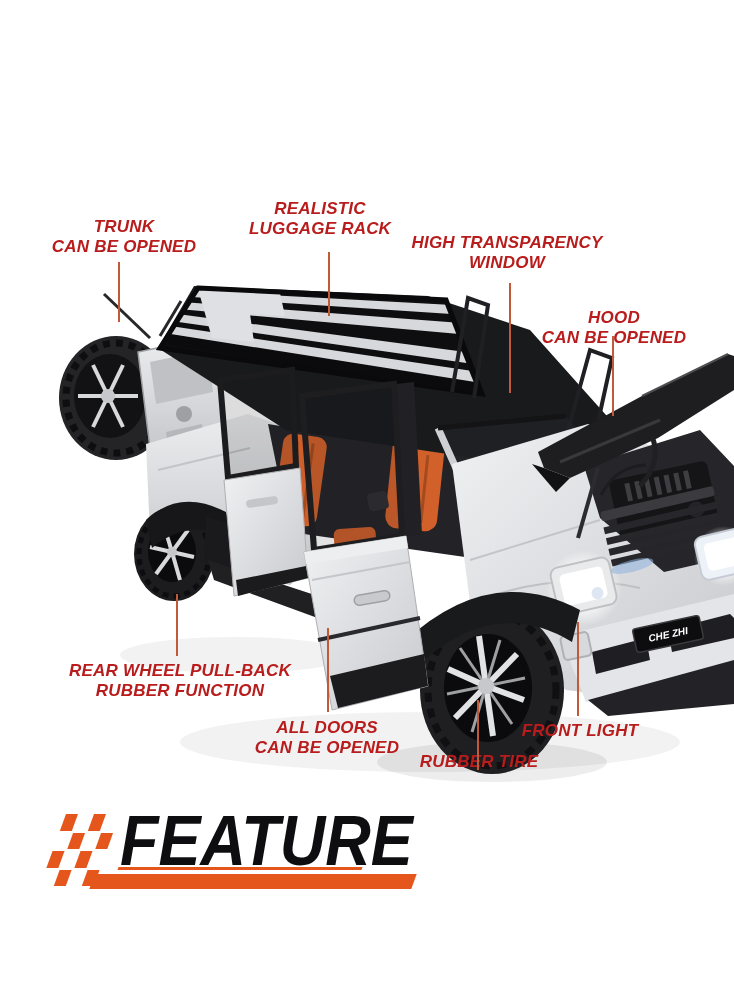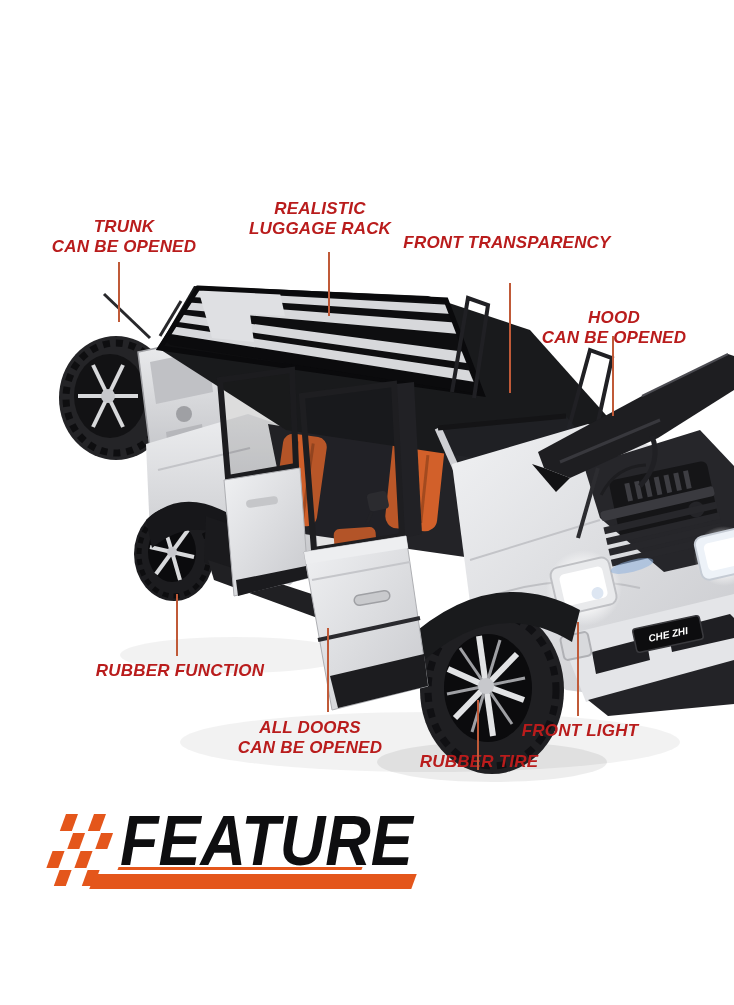"FRONT TRANSPARENCY" div { text: FRONT -> HIGH }
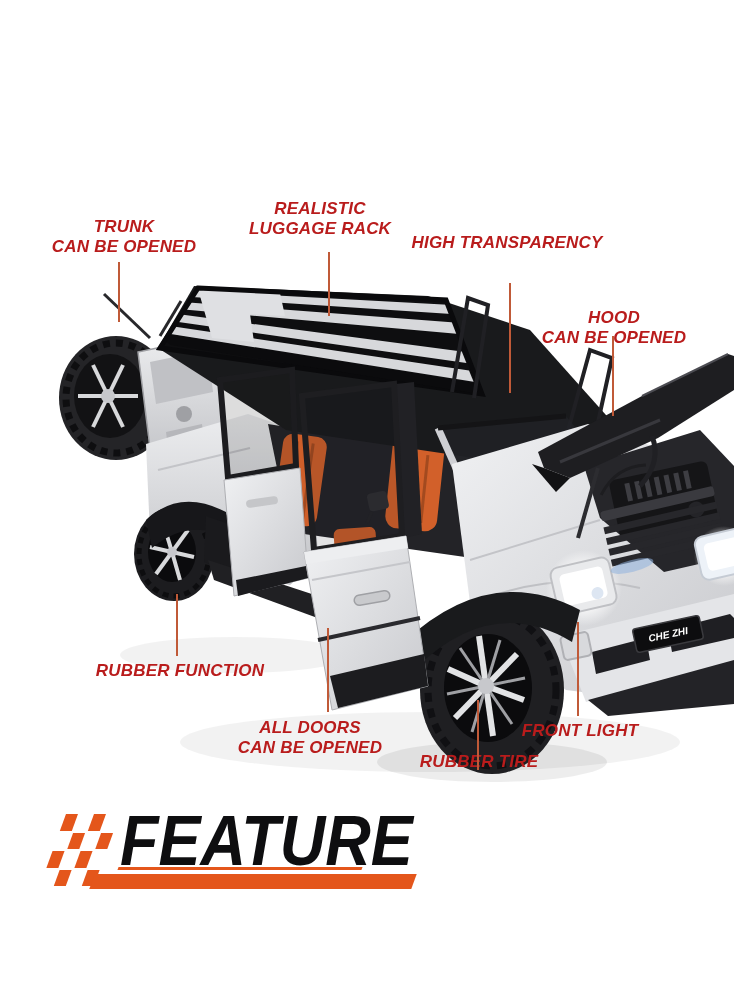"WINDOW" div { html: none -> <div>WINDOW</div> }
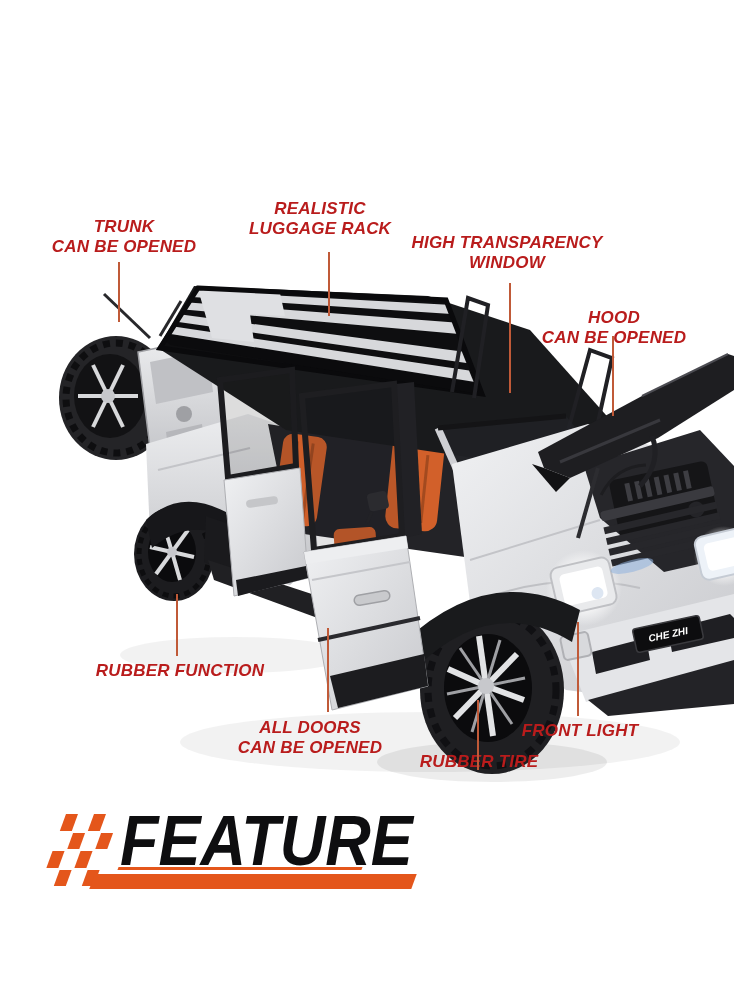"REAR WHEEL PULL-BACK" div { html: none -> <div>REAR WHEEL PULL-BACK</div> }
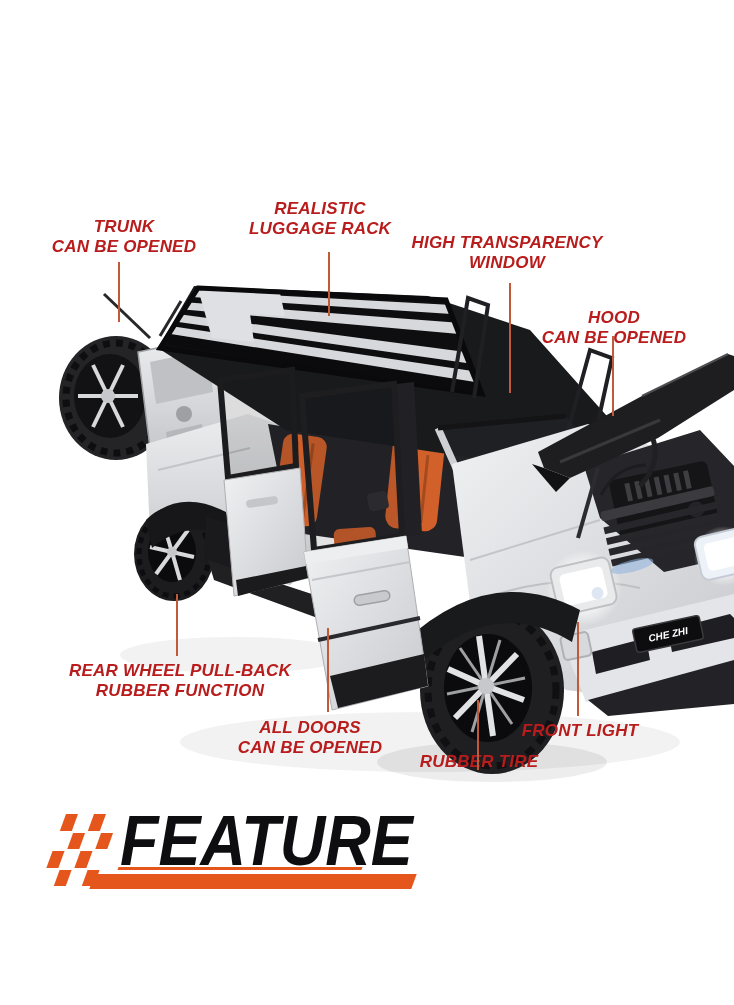"ALL DOORS" div.callout { left: 310px -> 327px }
